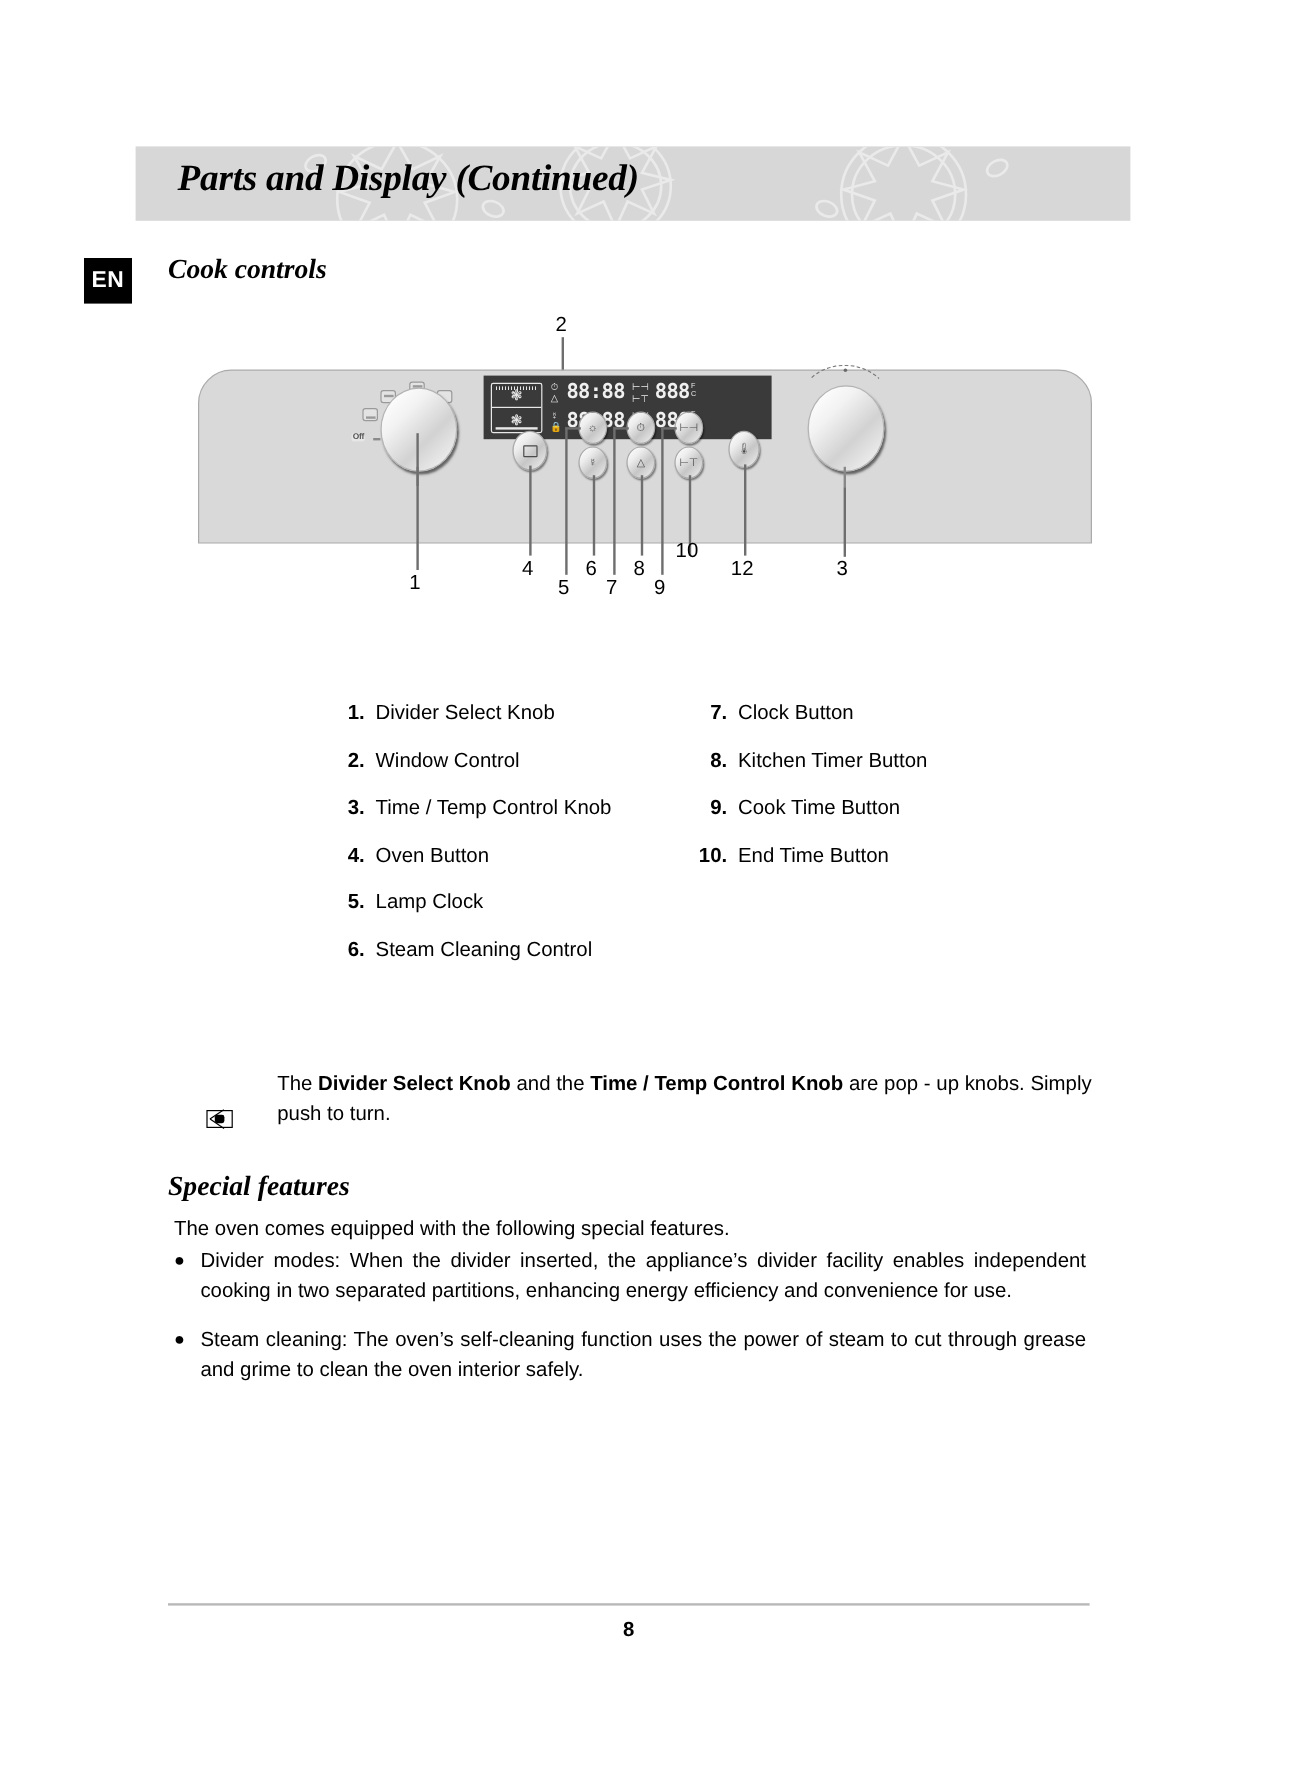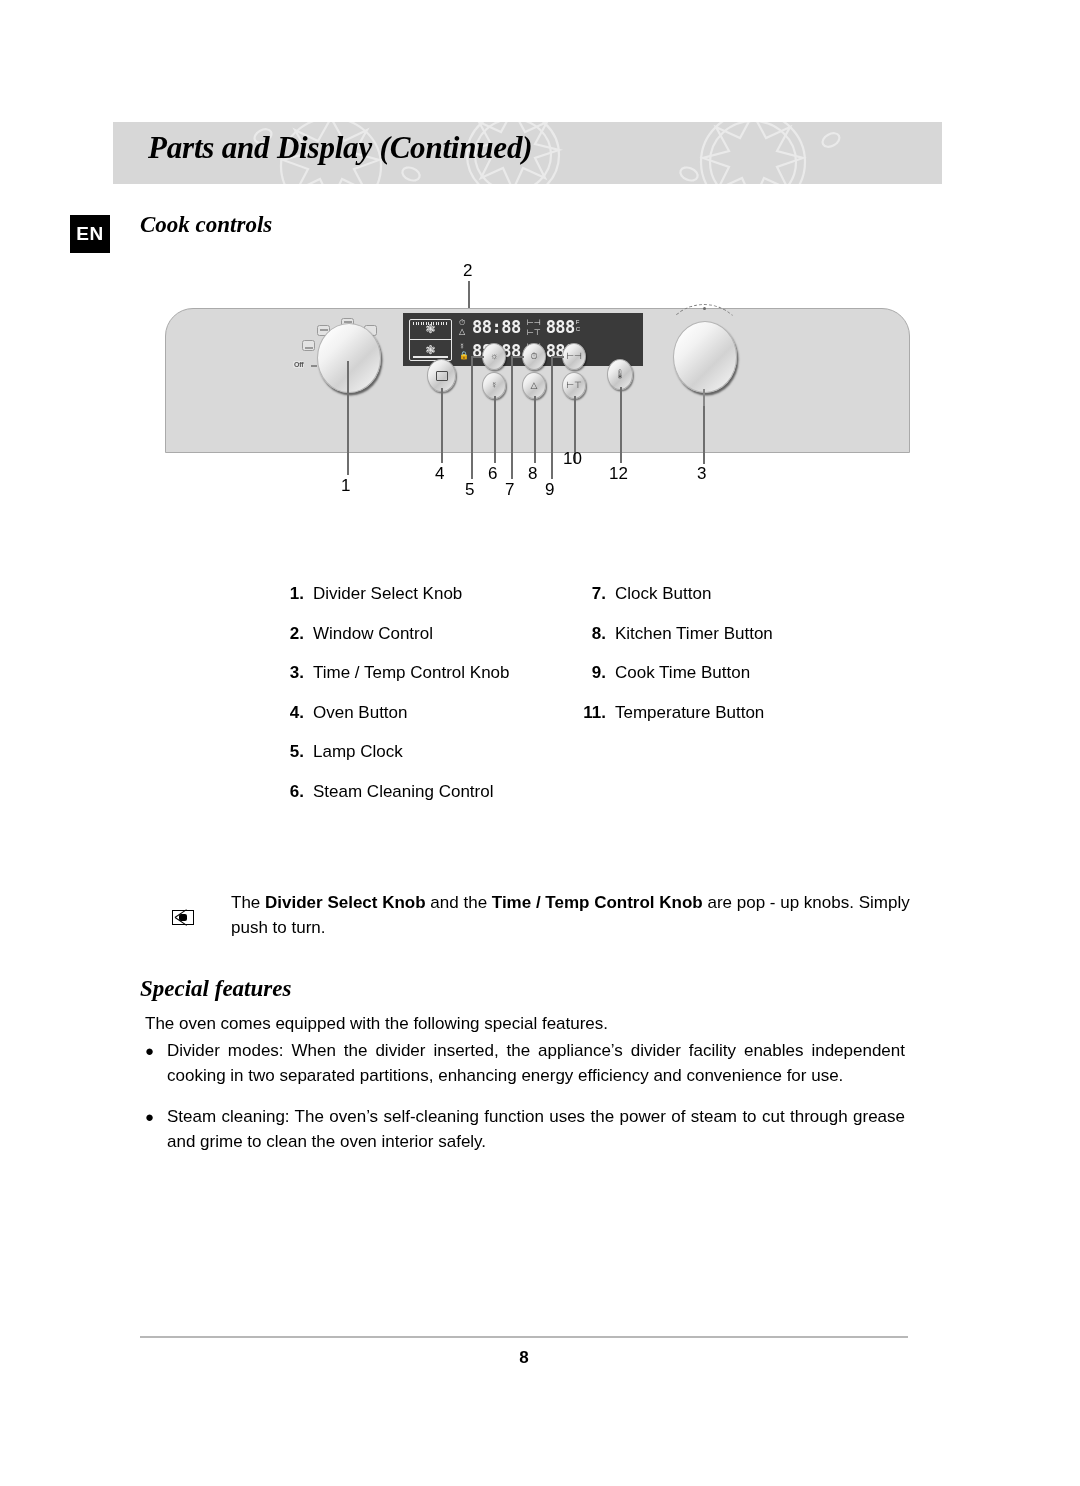"10." div.part-item { html: none -> <div> <span>10.</span> <span>End Time Button</span> </div> }
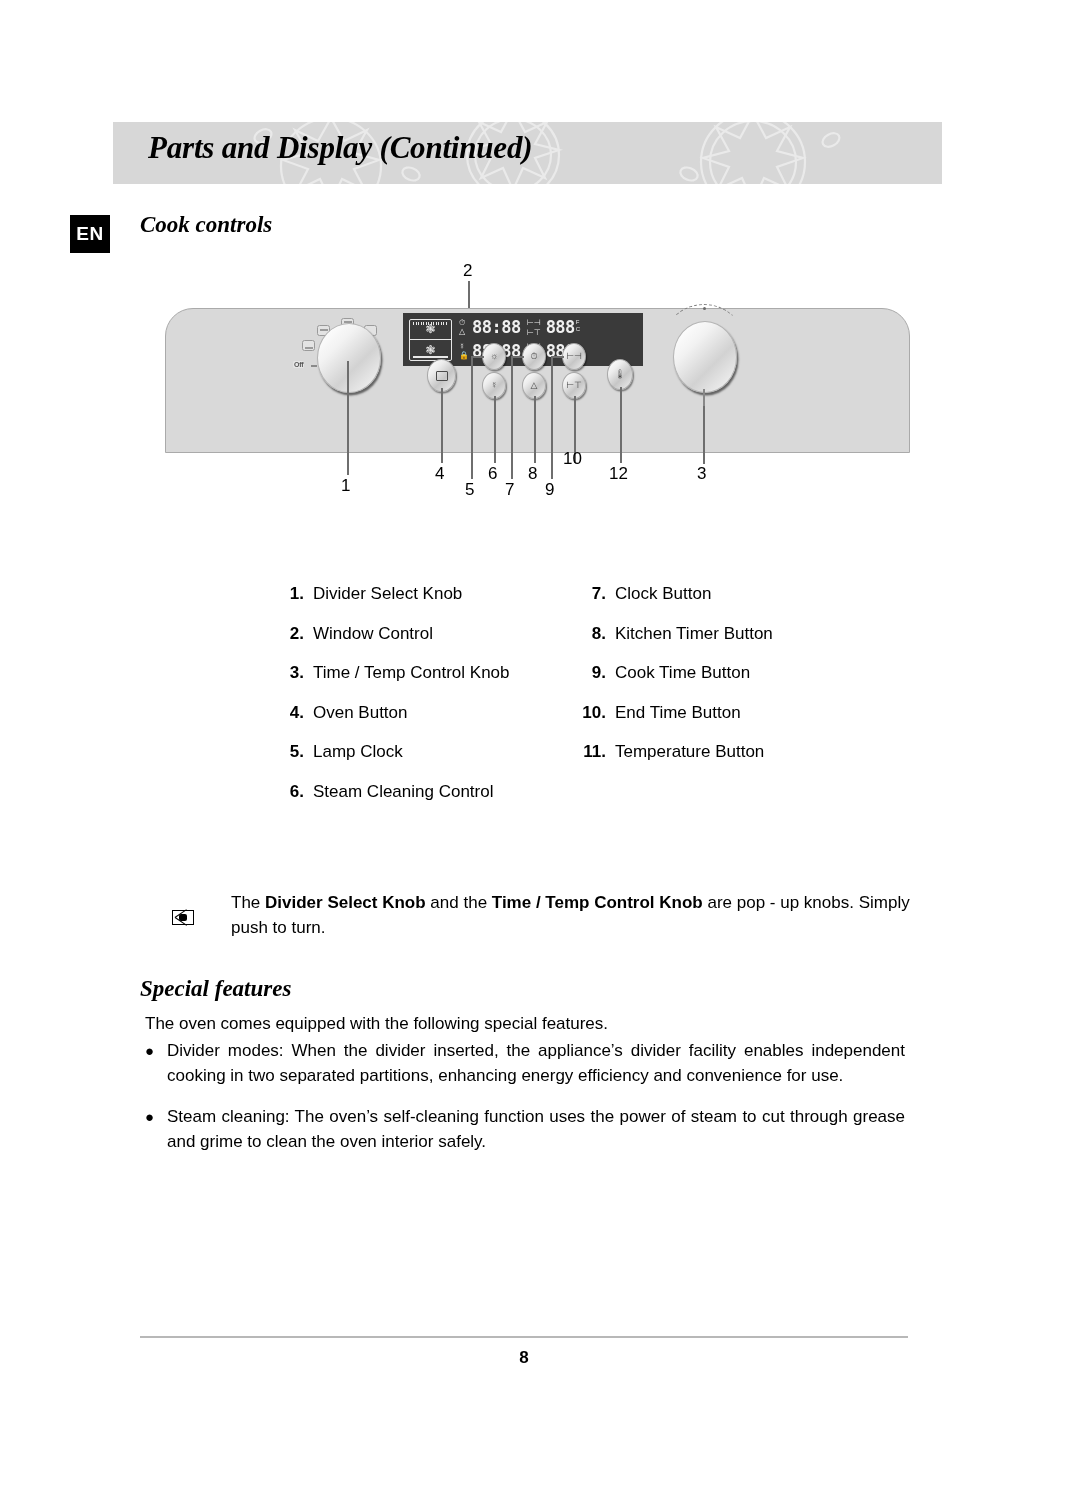"11." div.part-item { html: <div> <span>11.</span> <span>Temperature Button</span> </div> -> none }
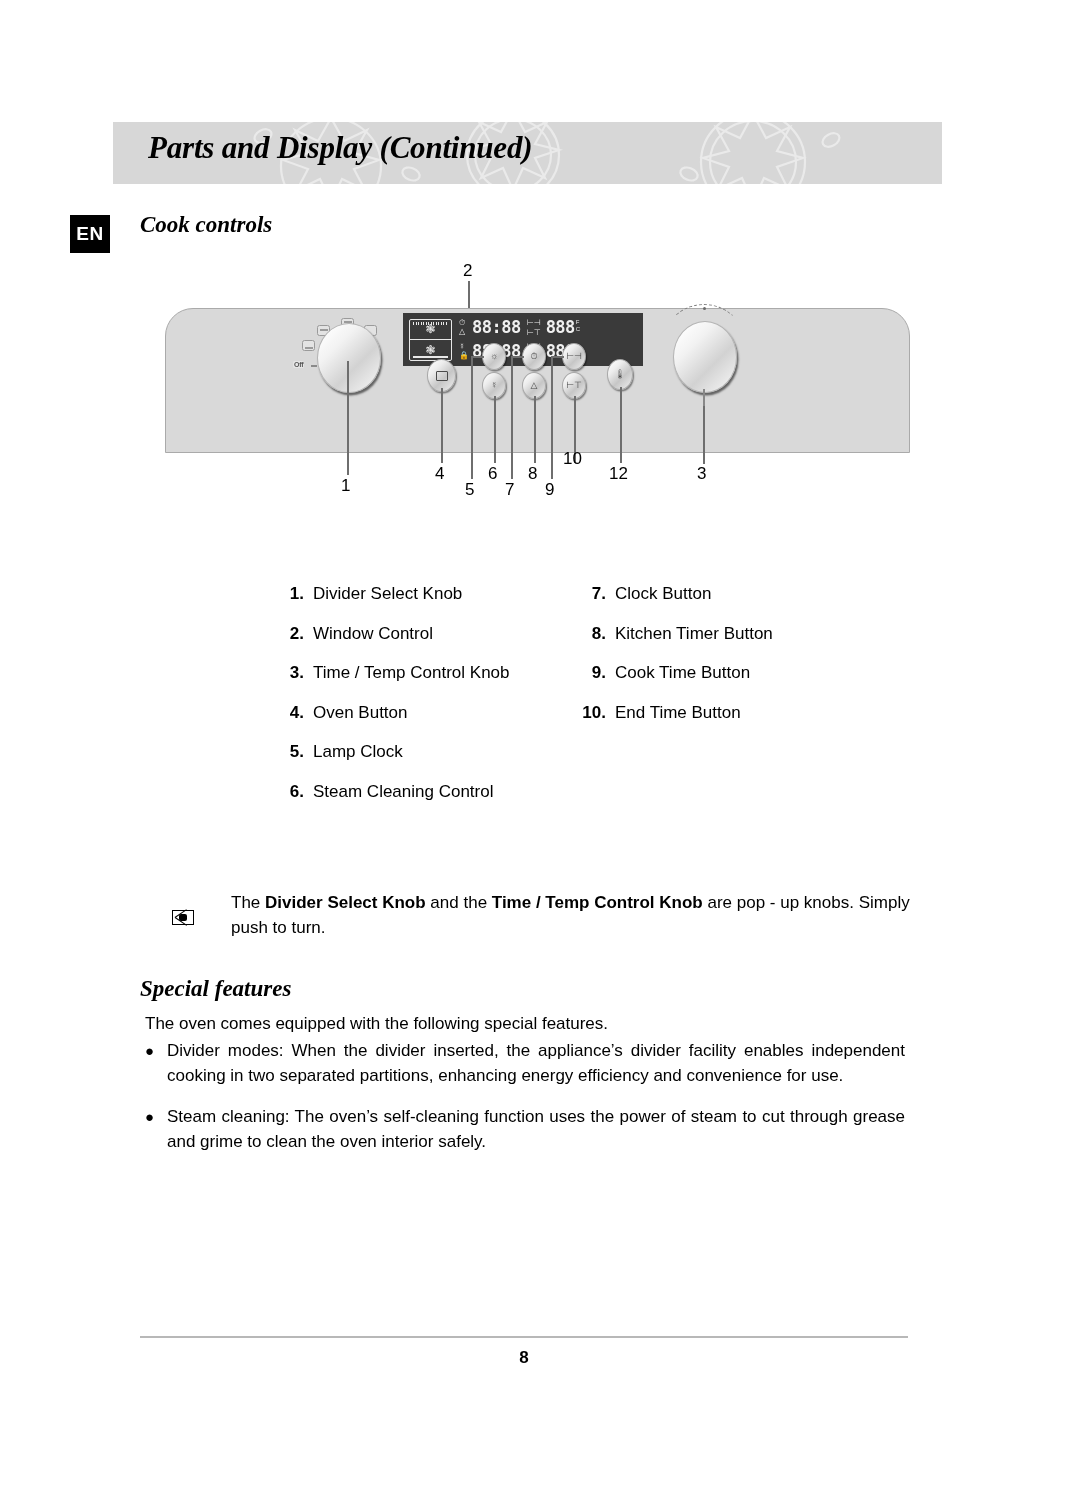"The Divider Select Knob and" .note { align-items: center -> flex-end }
